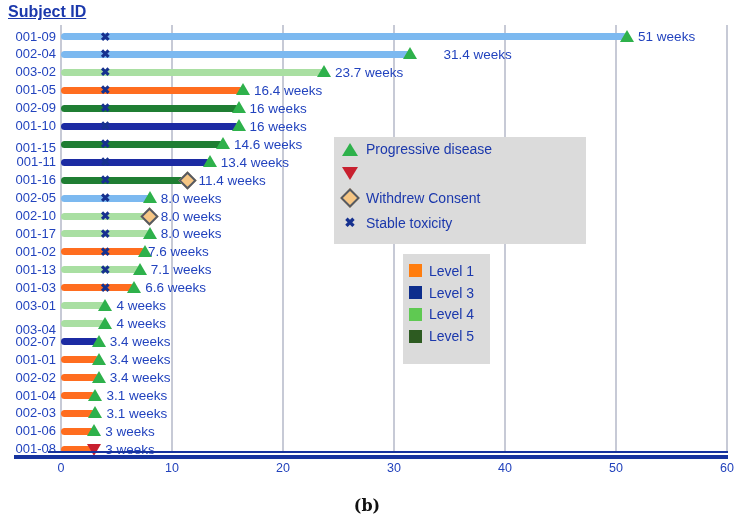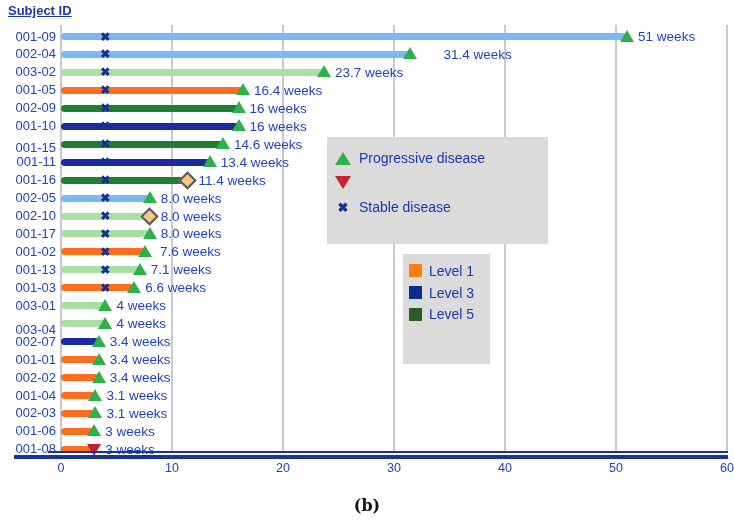"Subject ID" .subject-header { font-size: 13px -> 16px }
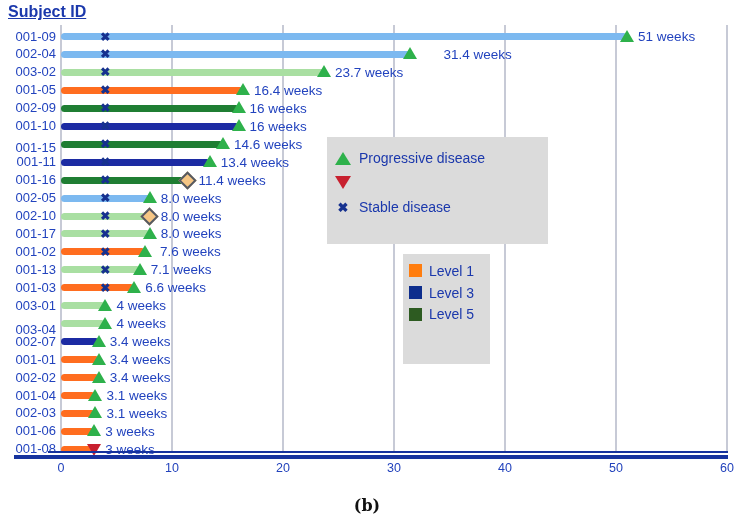"Progressive disease" div.legend-box { left: 327px -> 334px; padding-top: 9px -> 0; width: 221px -> 252px }
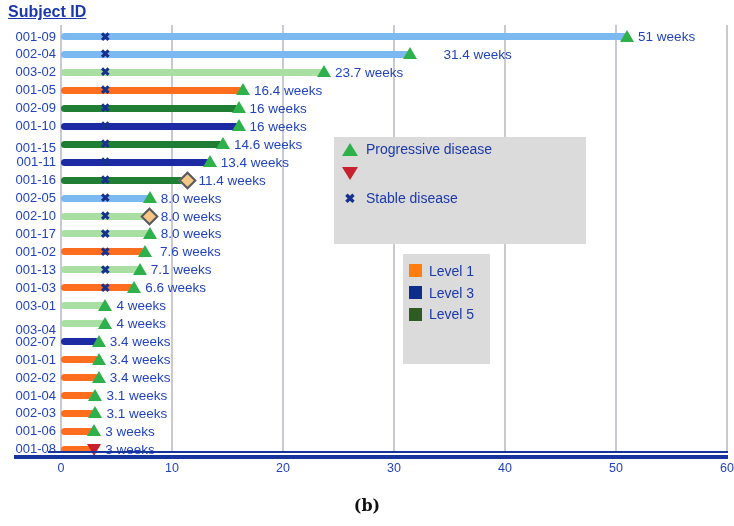"Withdrew Consent" div.legend-item { html: none -> <div> <div> <div></div> </div> <div>Withdrew Consent</div> </div> }
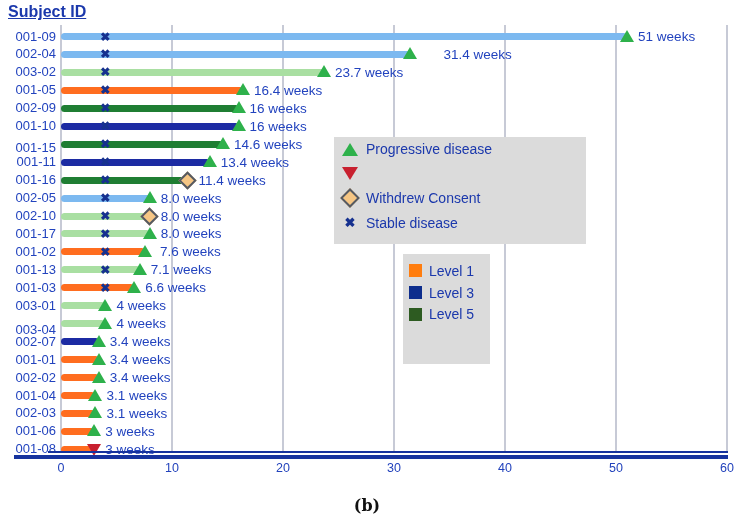"Stable disease" div.legend-label { text: disease -> toxicity }
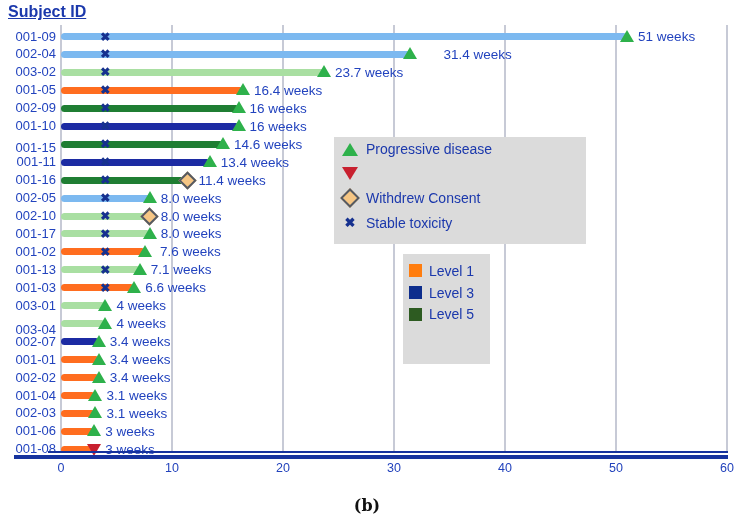"7.6 weeks" div.week-label { left: 160px -> 148px }
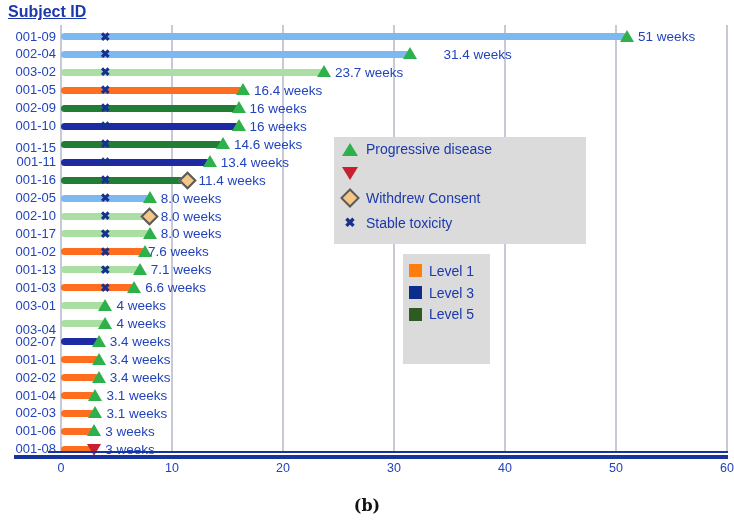"Level 4" div.legend-item { html: none -> <div> <div></div> <div>Level 4</div> </div> }
